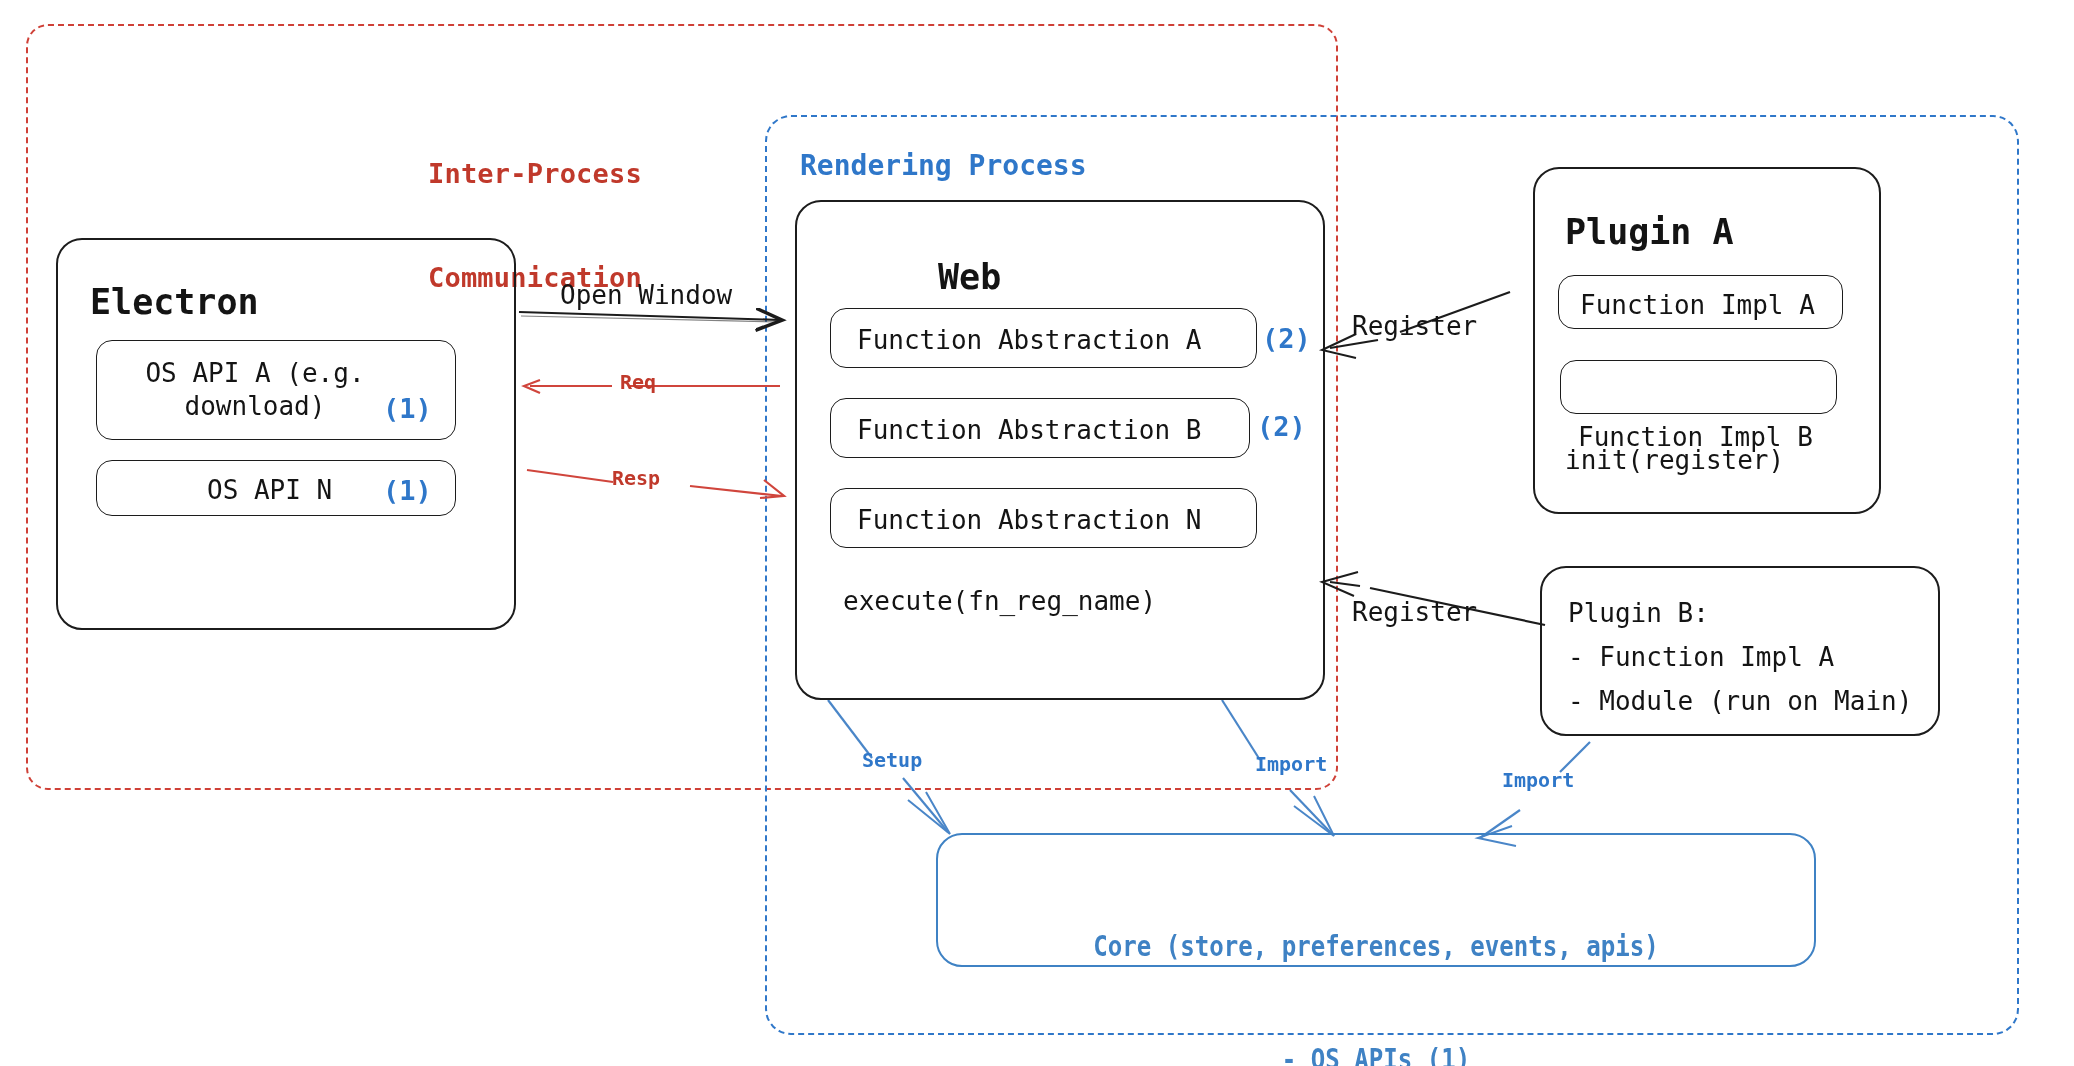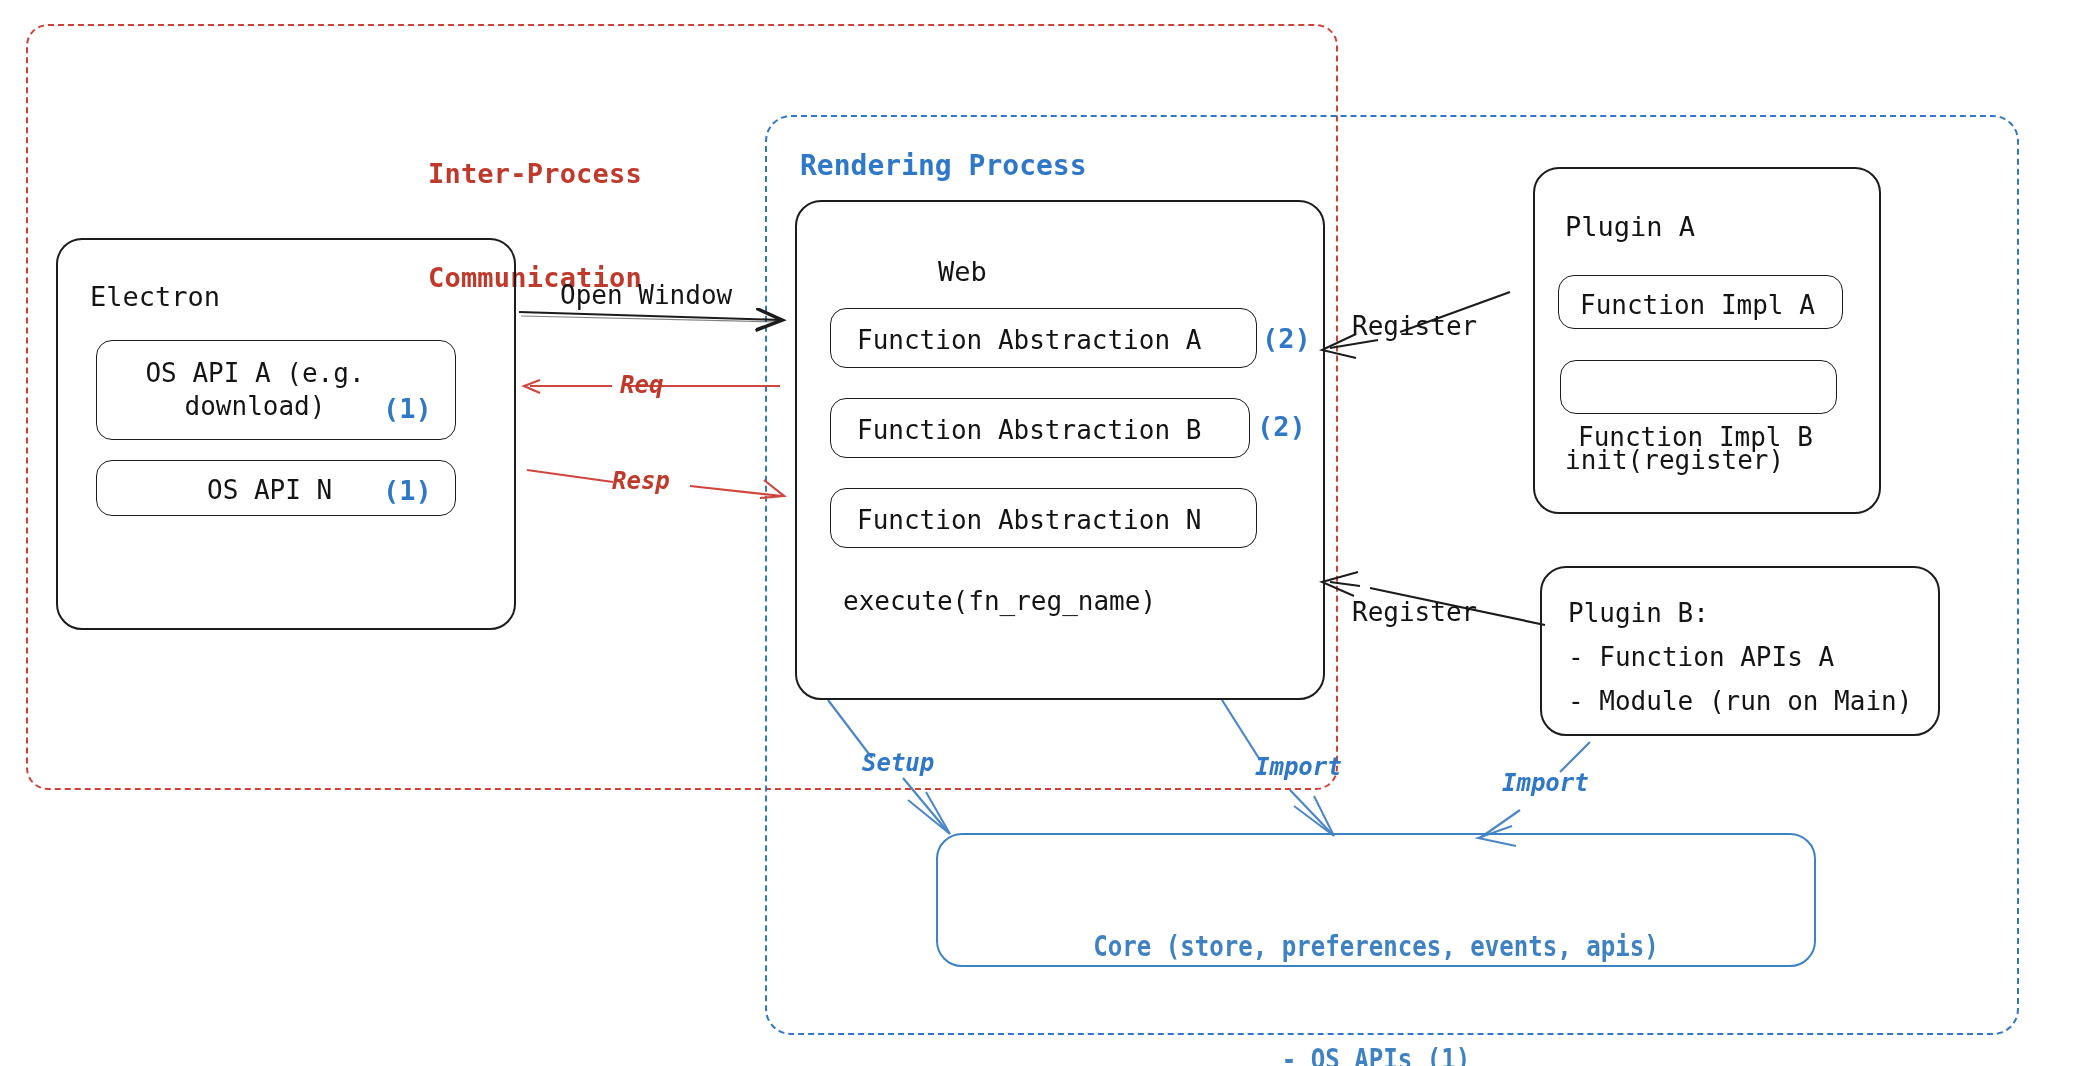"Plugin A" .heading { font-size: 27px -> 35px; font-weight: 400 -> 700 }
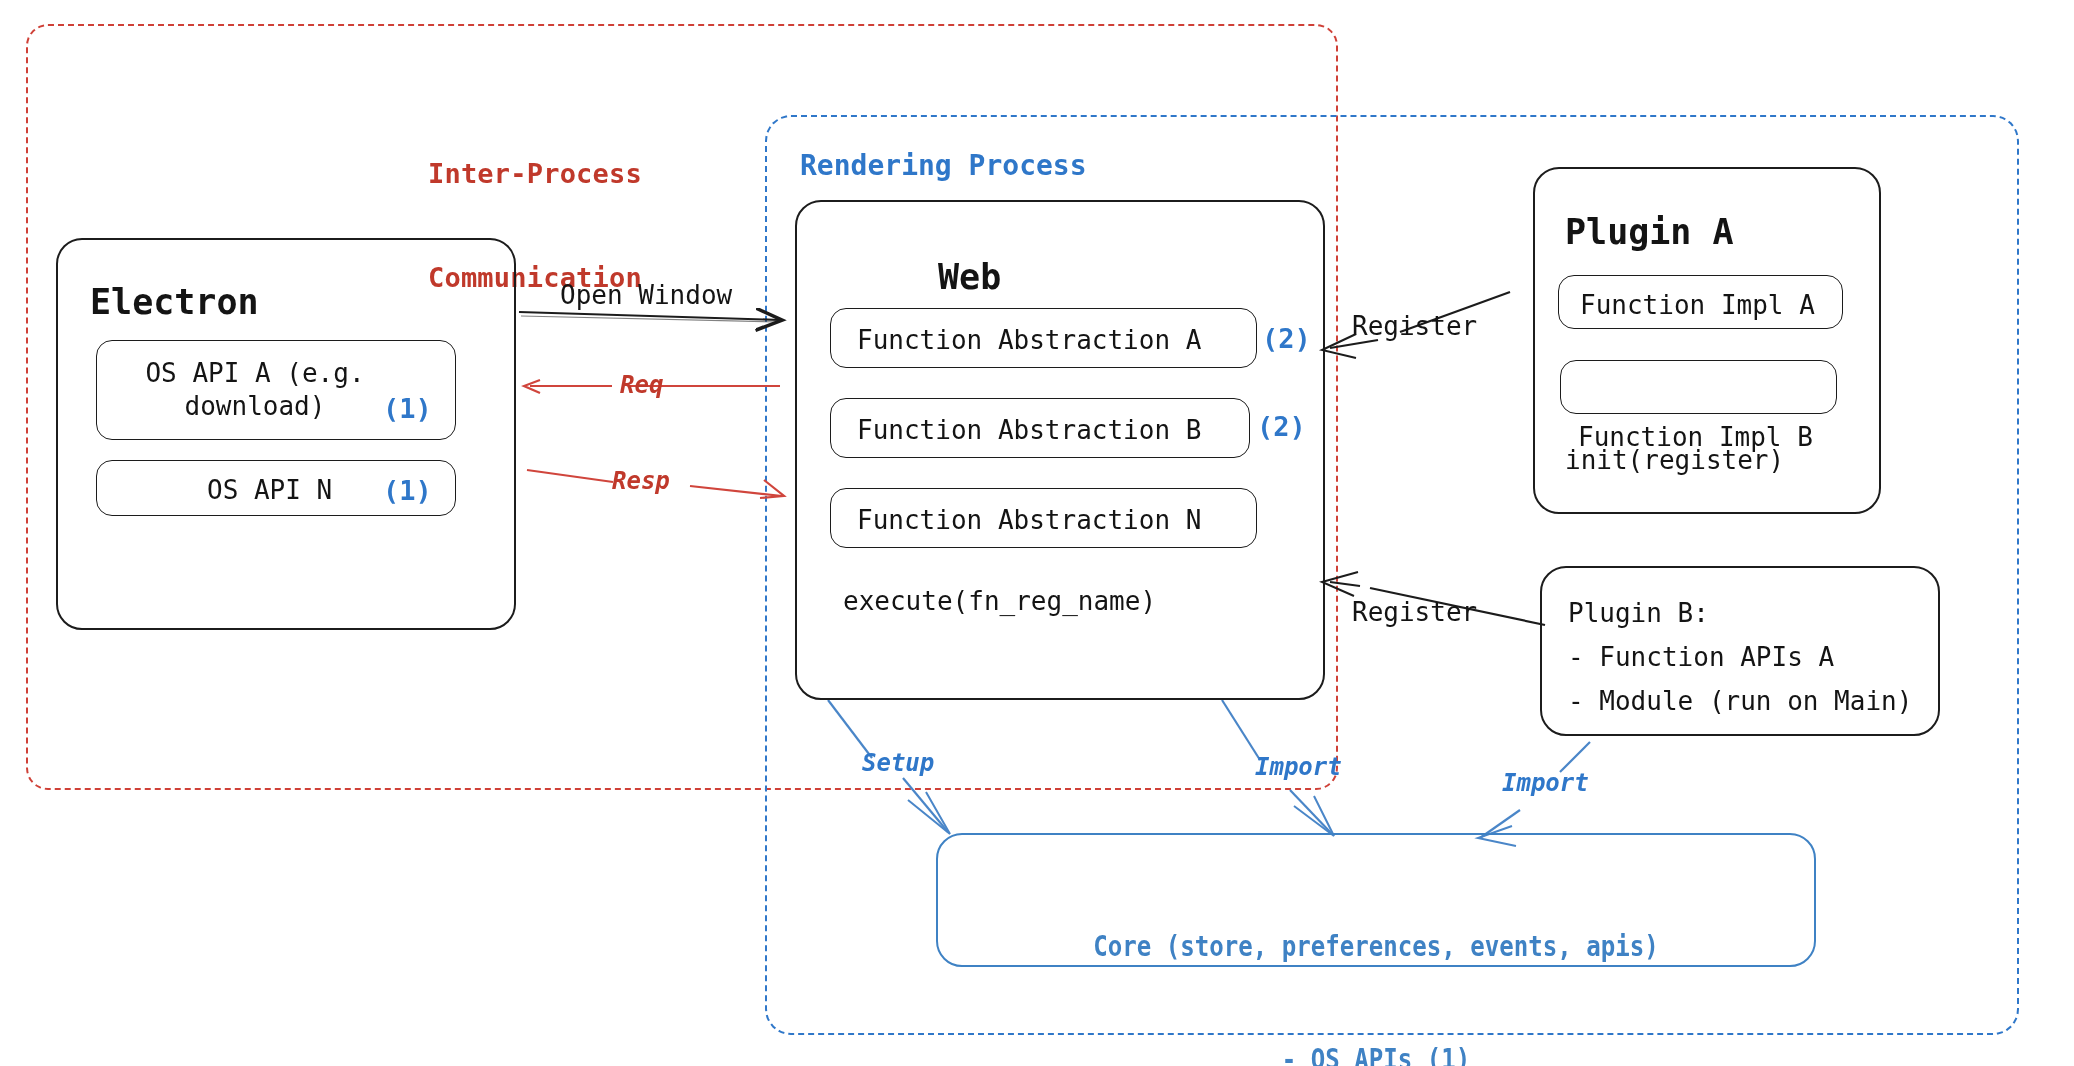"Req" .arrow-lbl-b { font-size: 24px -> 20px; font-style: italic -> none }
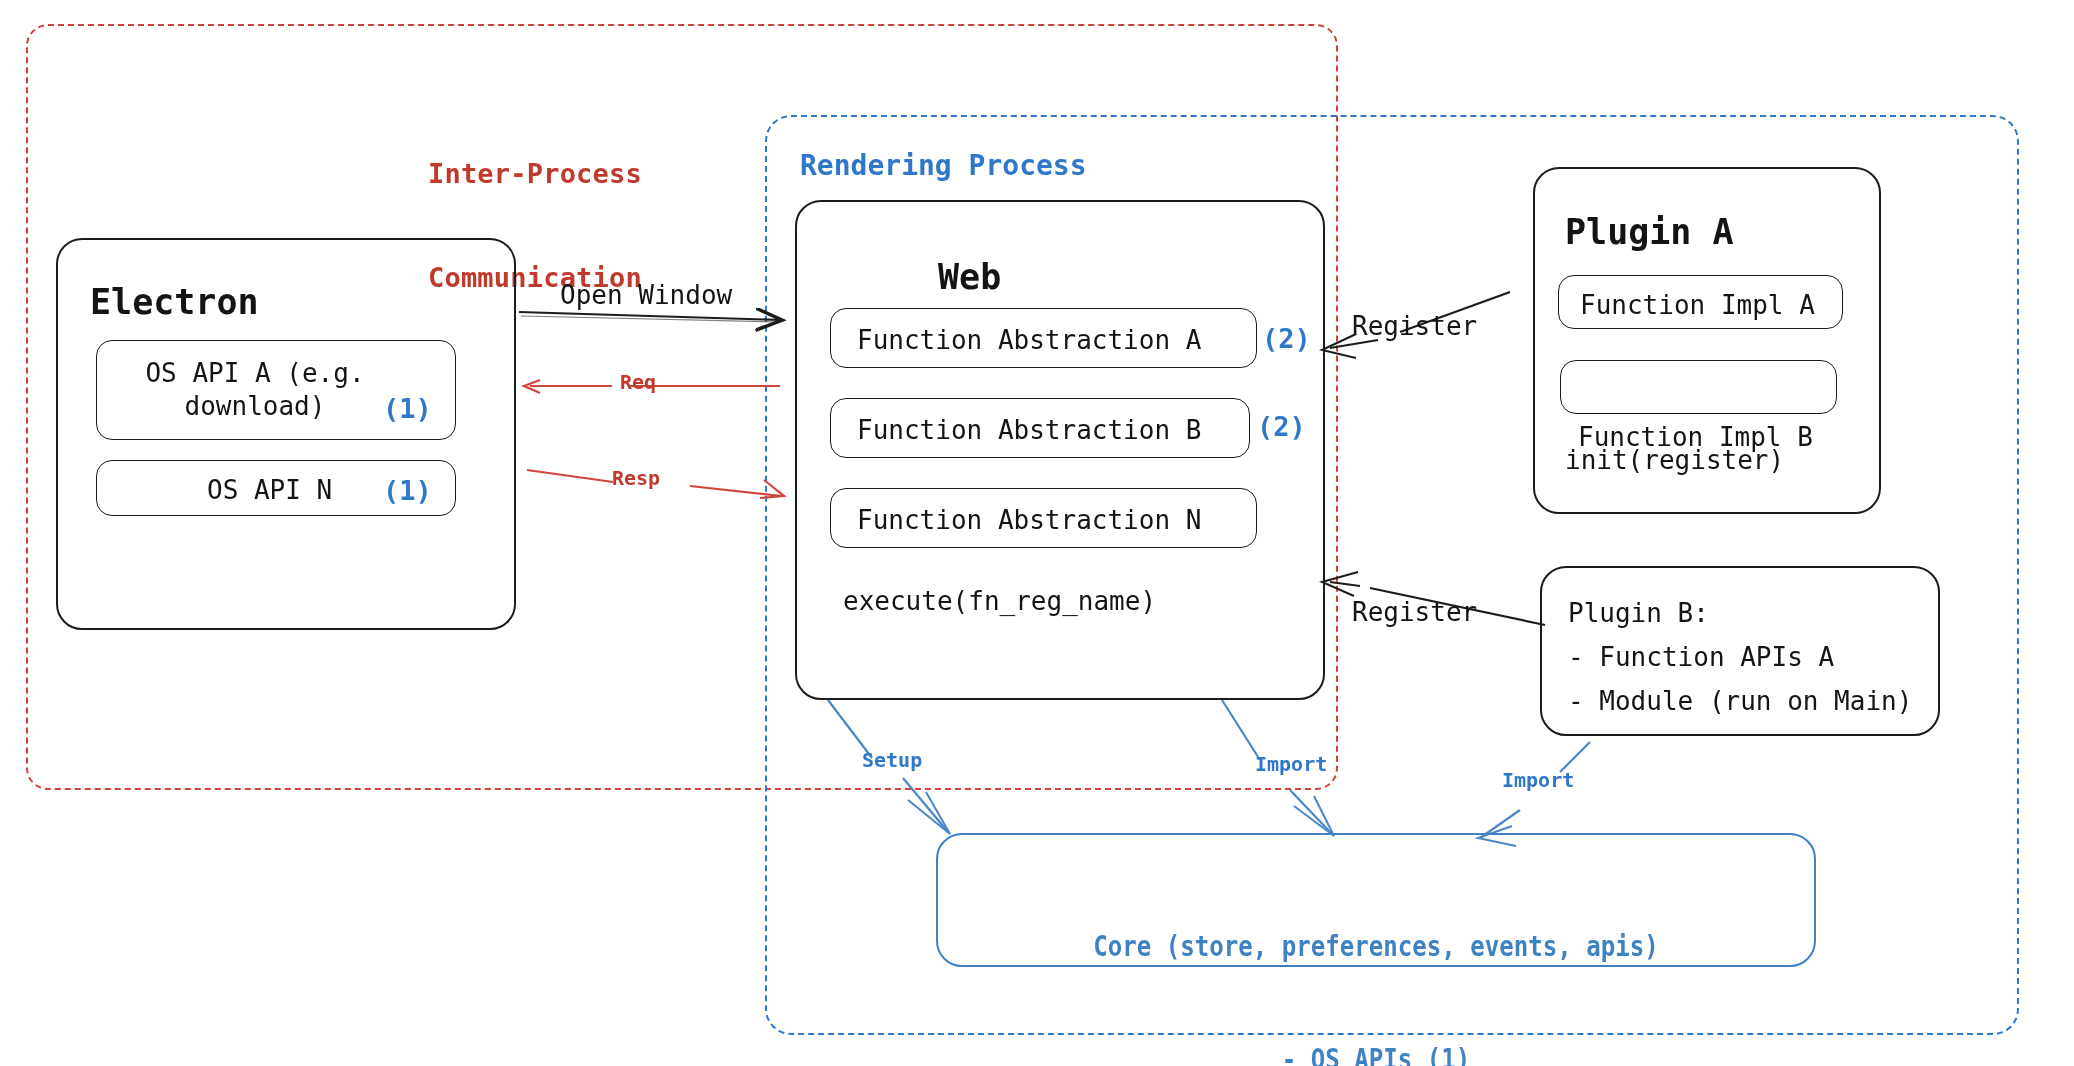"- Function APIs A" div.label { text: APIs -> Impl }
